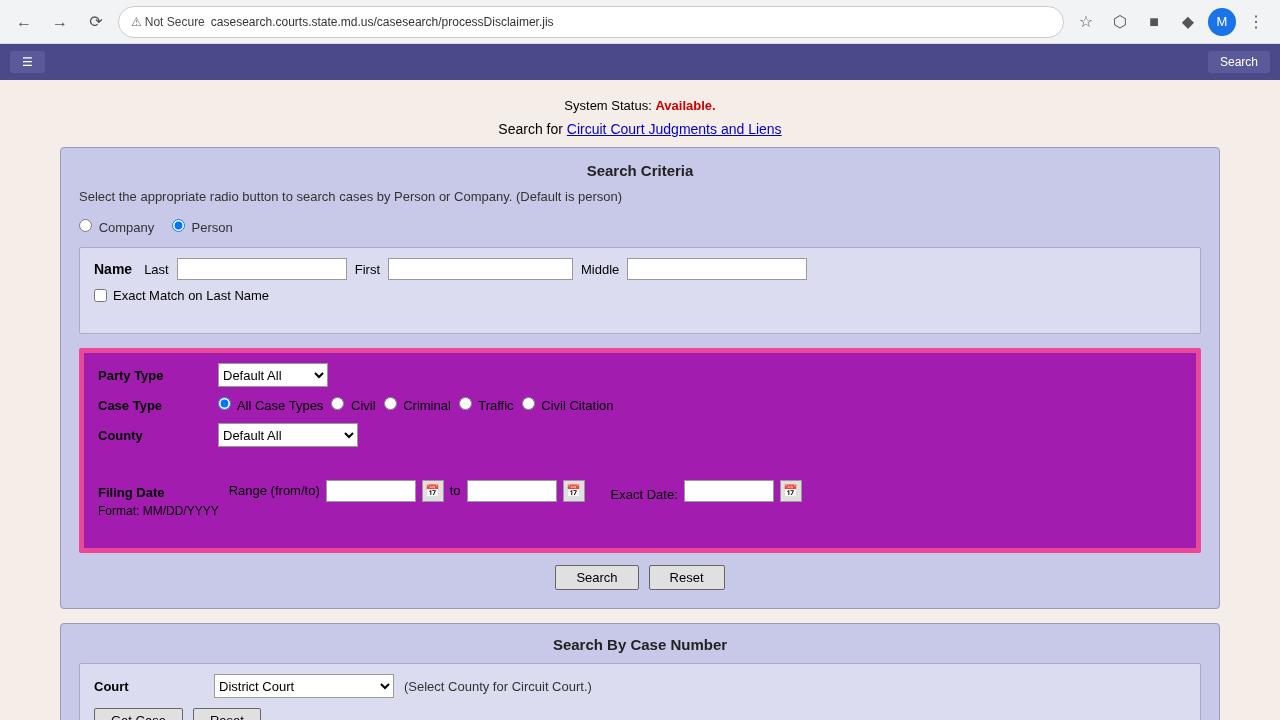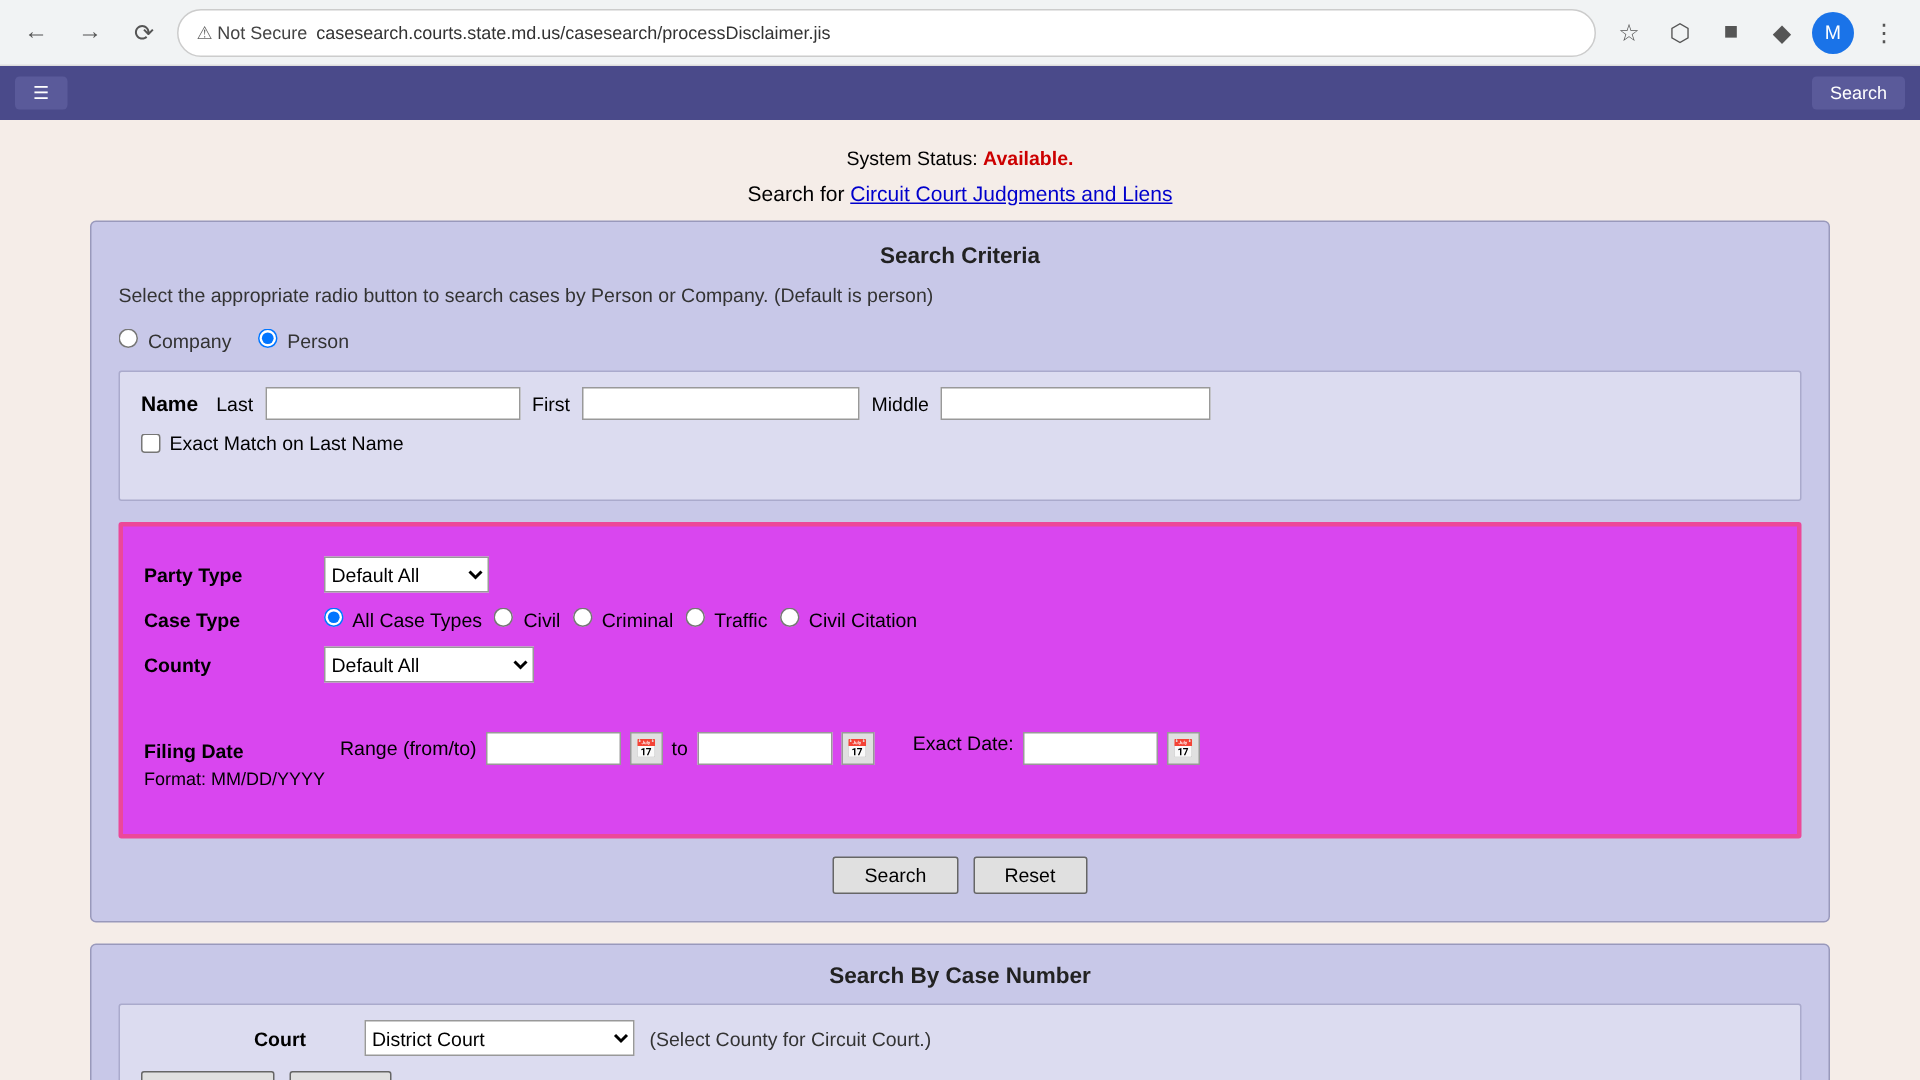"Party Type" .criteria-fields-box { background: #d946ef -> #a21caf; border: 3px solid #ec4899 -> 5px solid #ec4899; padding: 20px 14px 14px -> 10px 14px 14px }
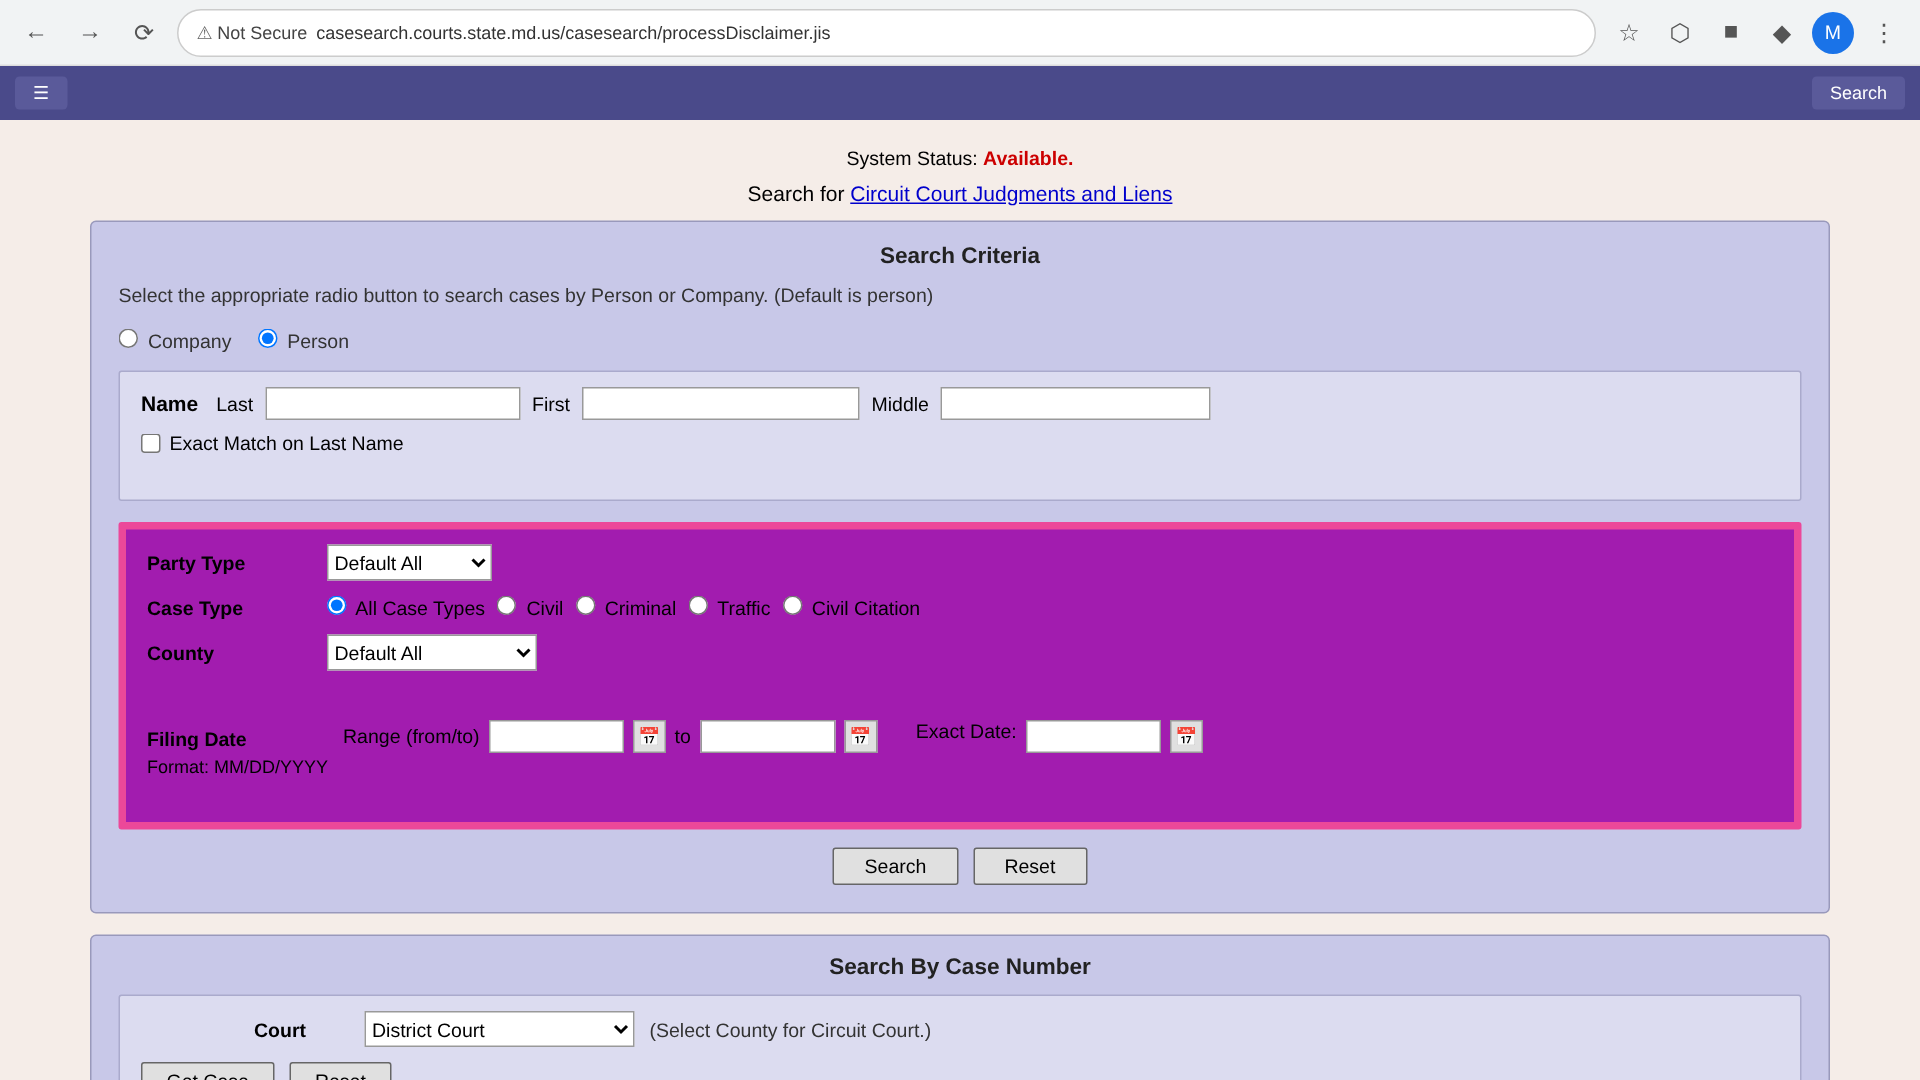"Exact Date:" .exact-date-section { align-items: flex-start -> flex-end }
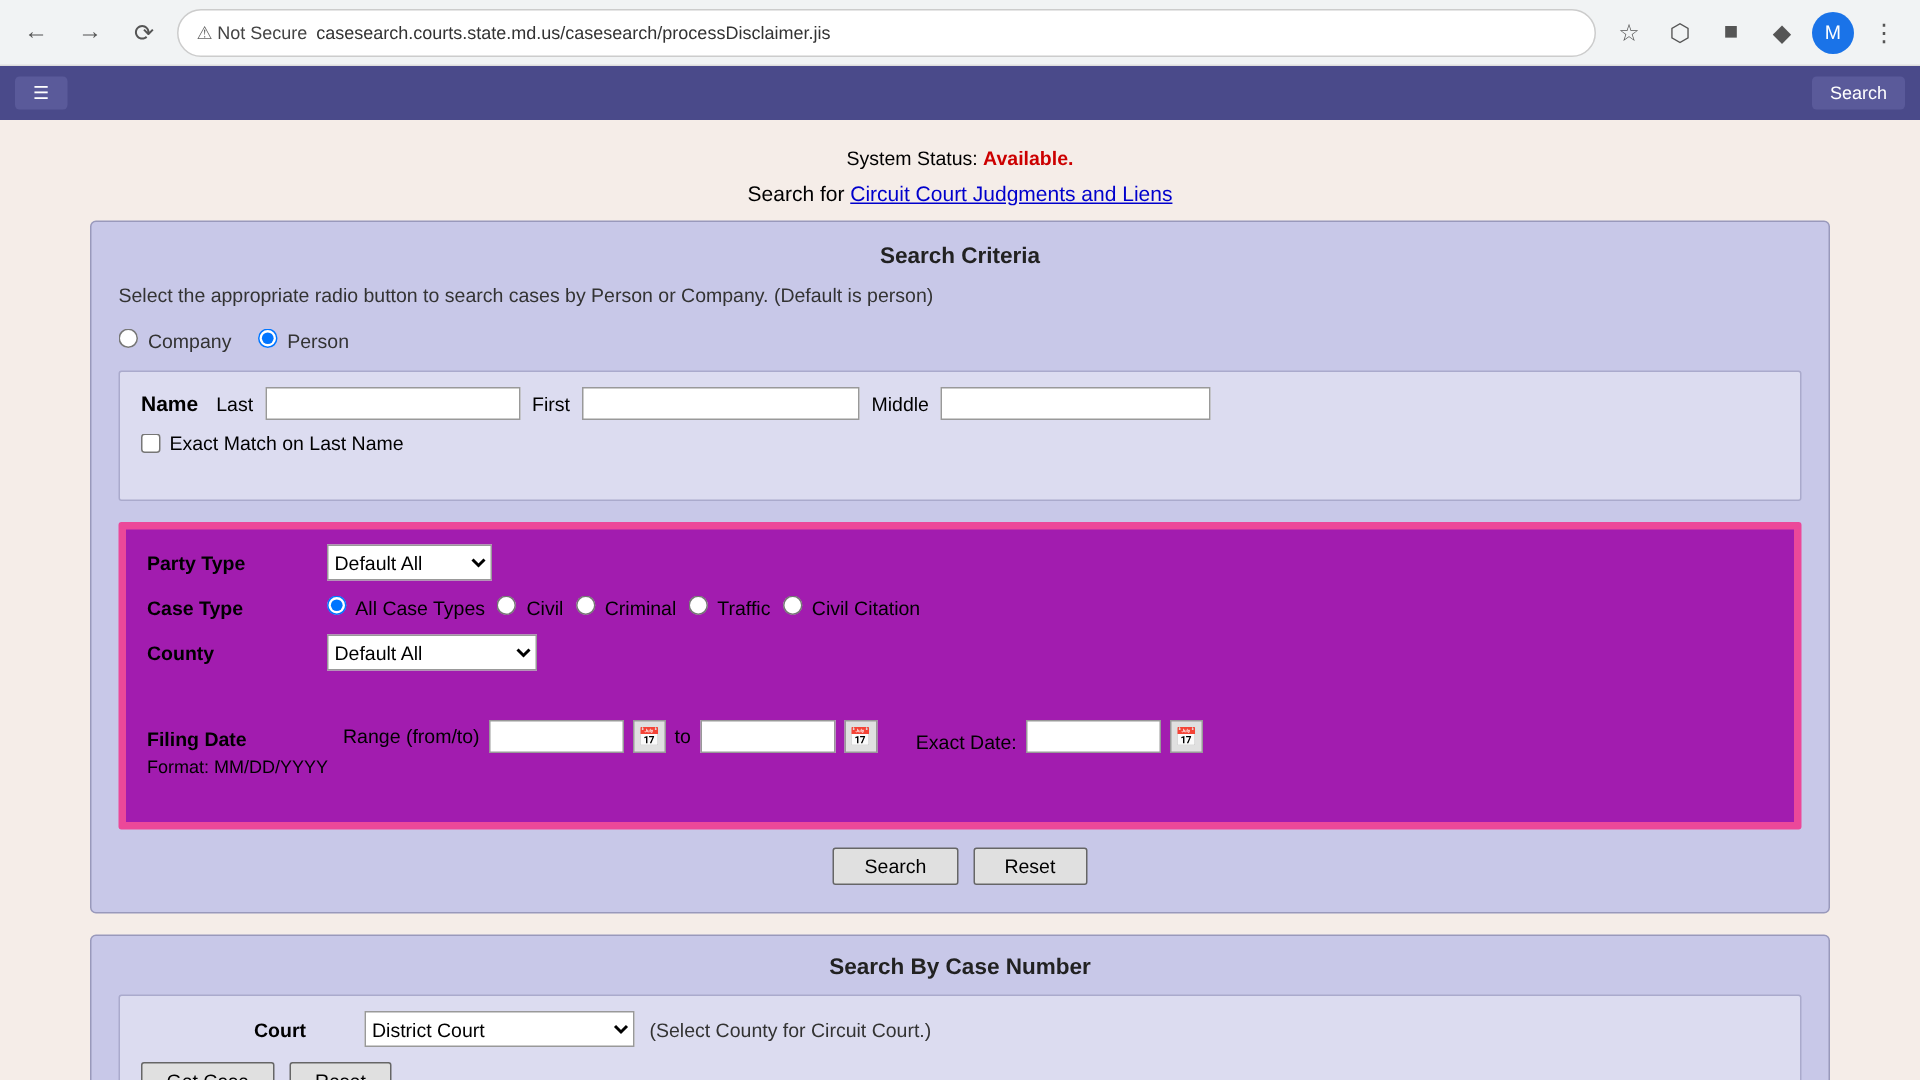"Court" .cn-label { text-align: right -> none }
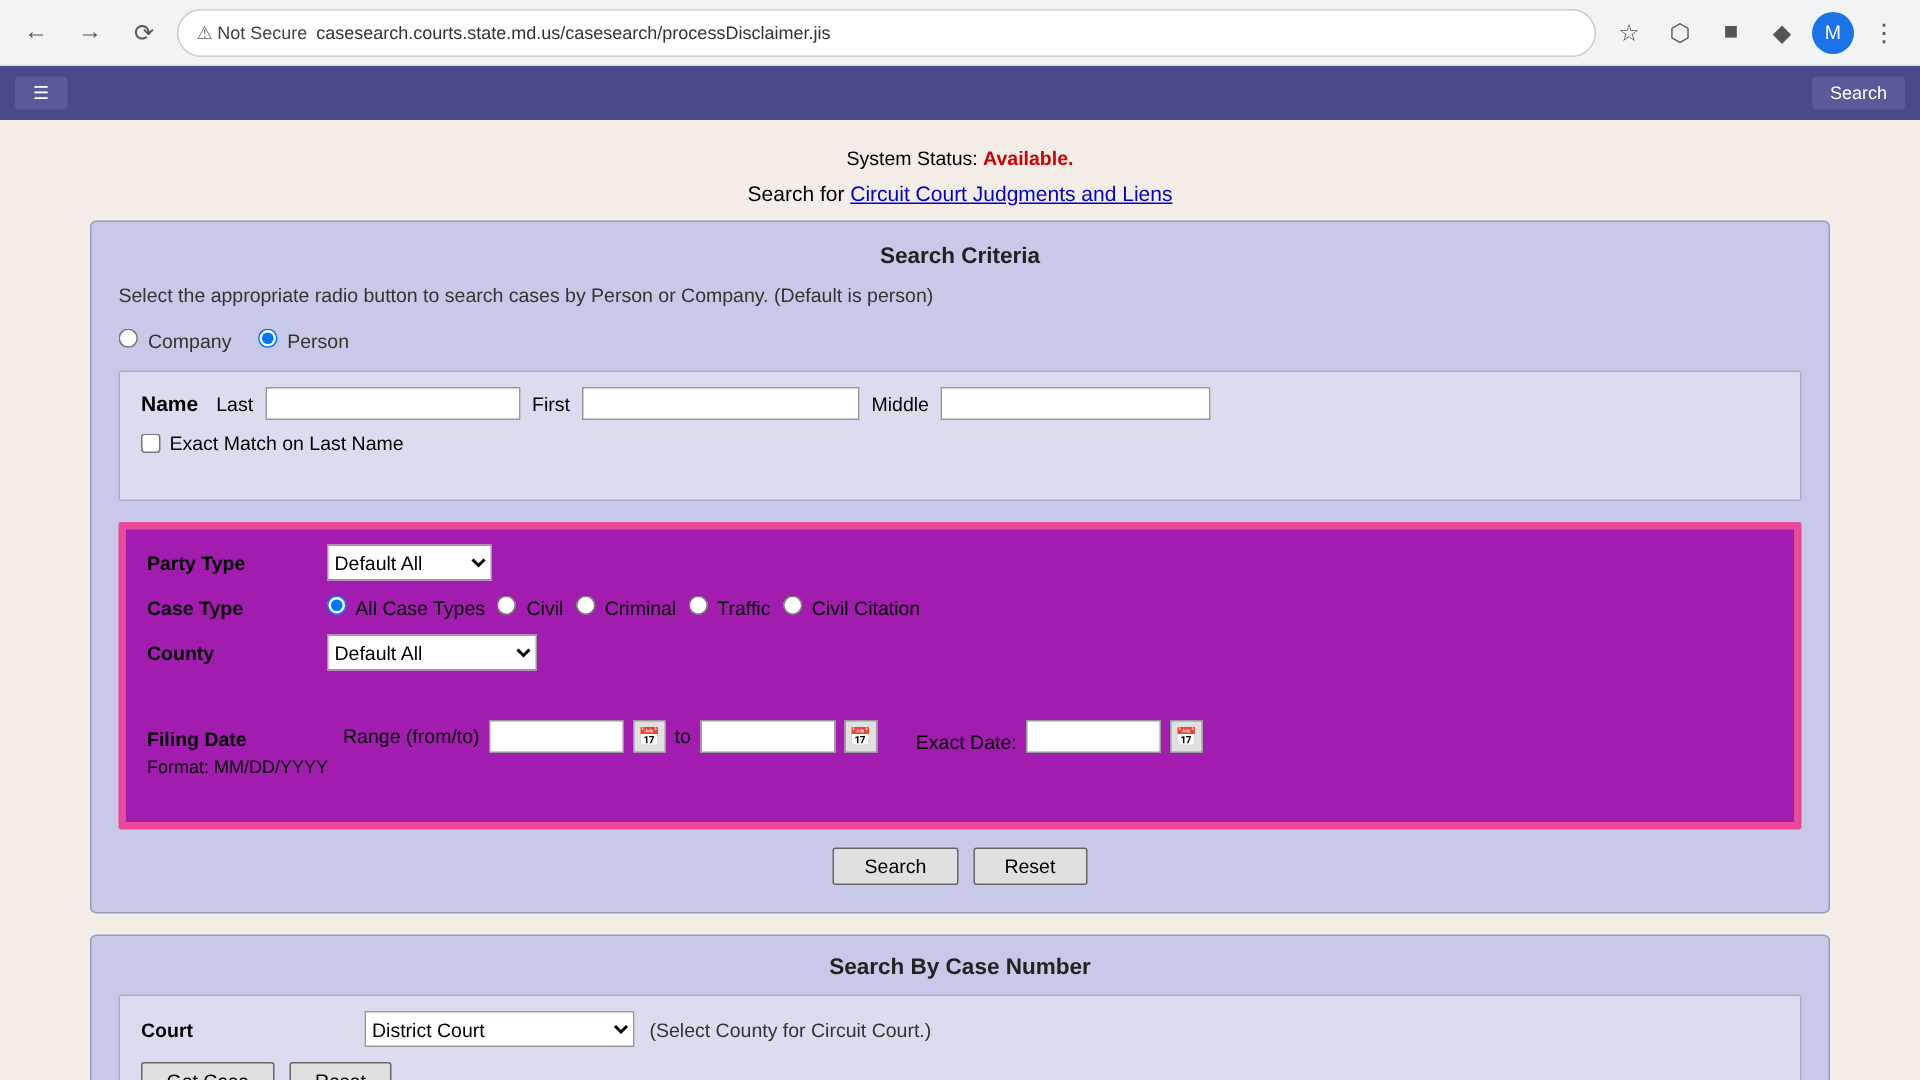"District Court" select.court-select { margin-left: 29px -> none }
